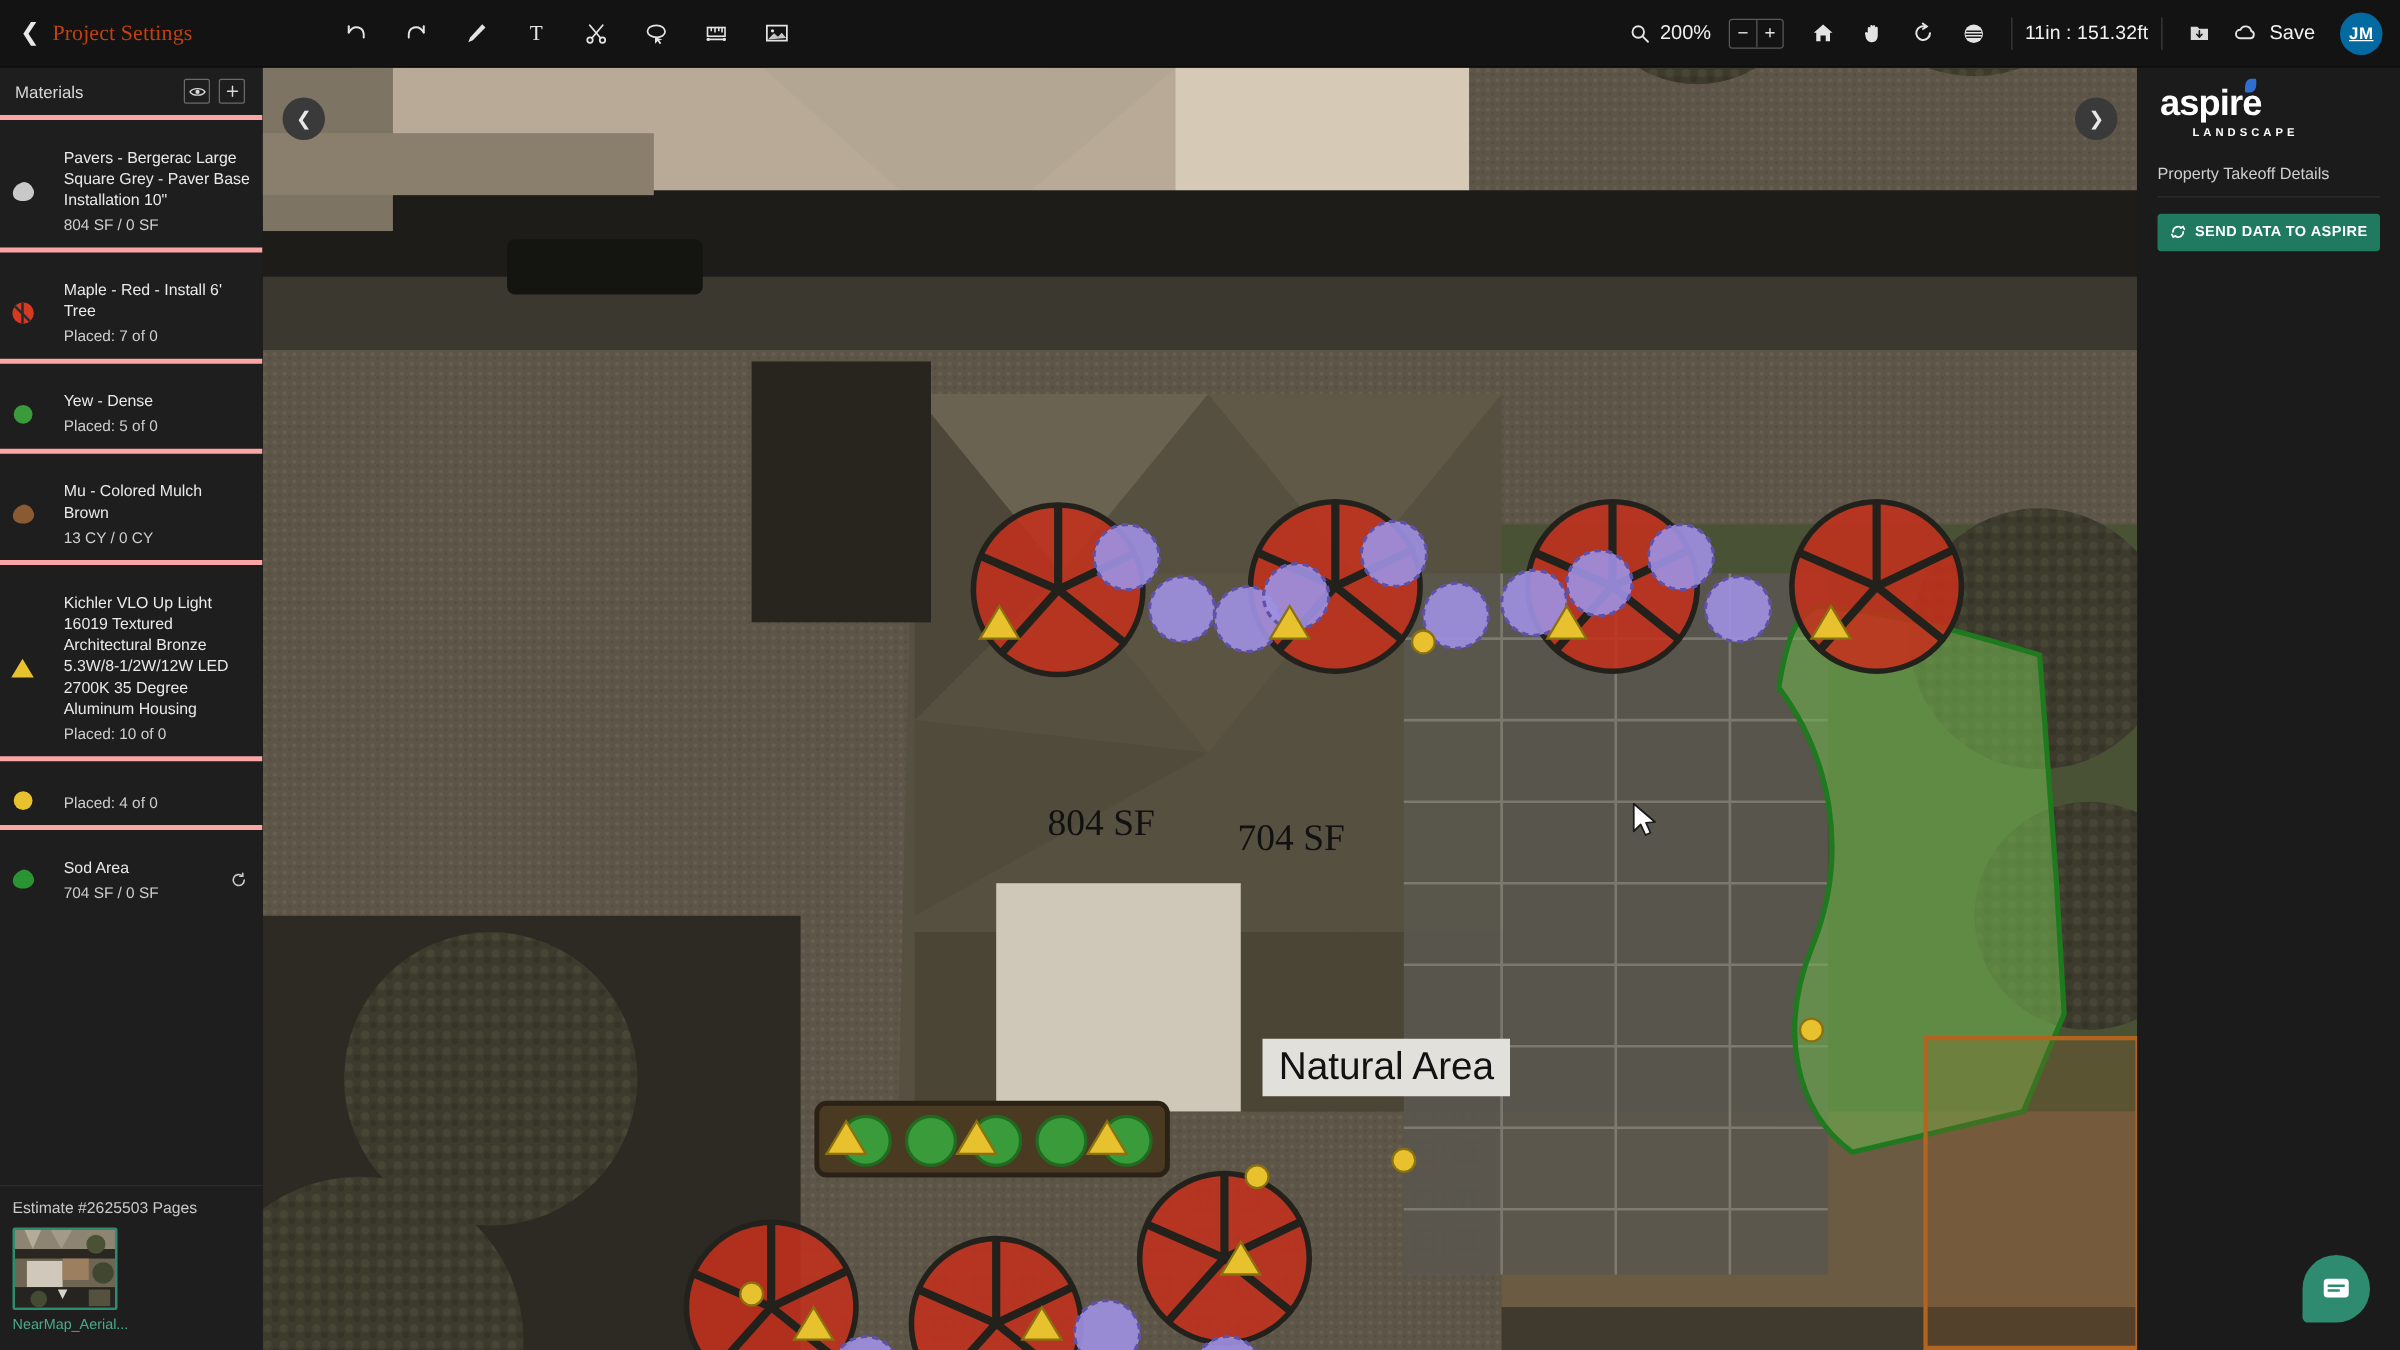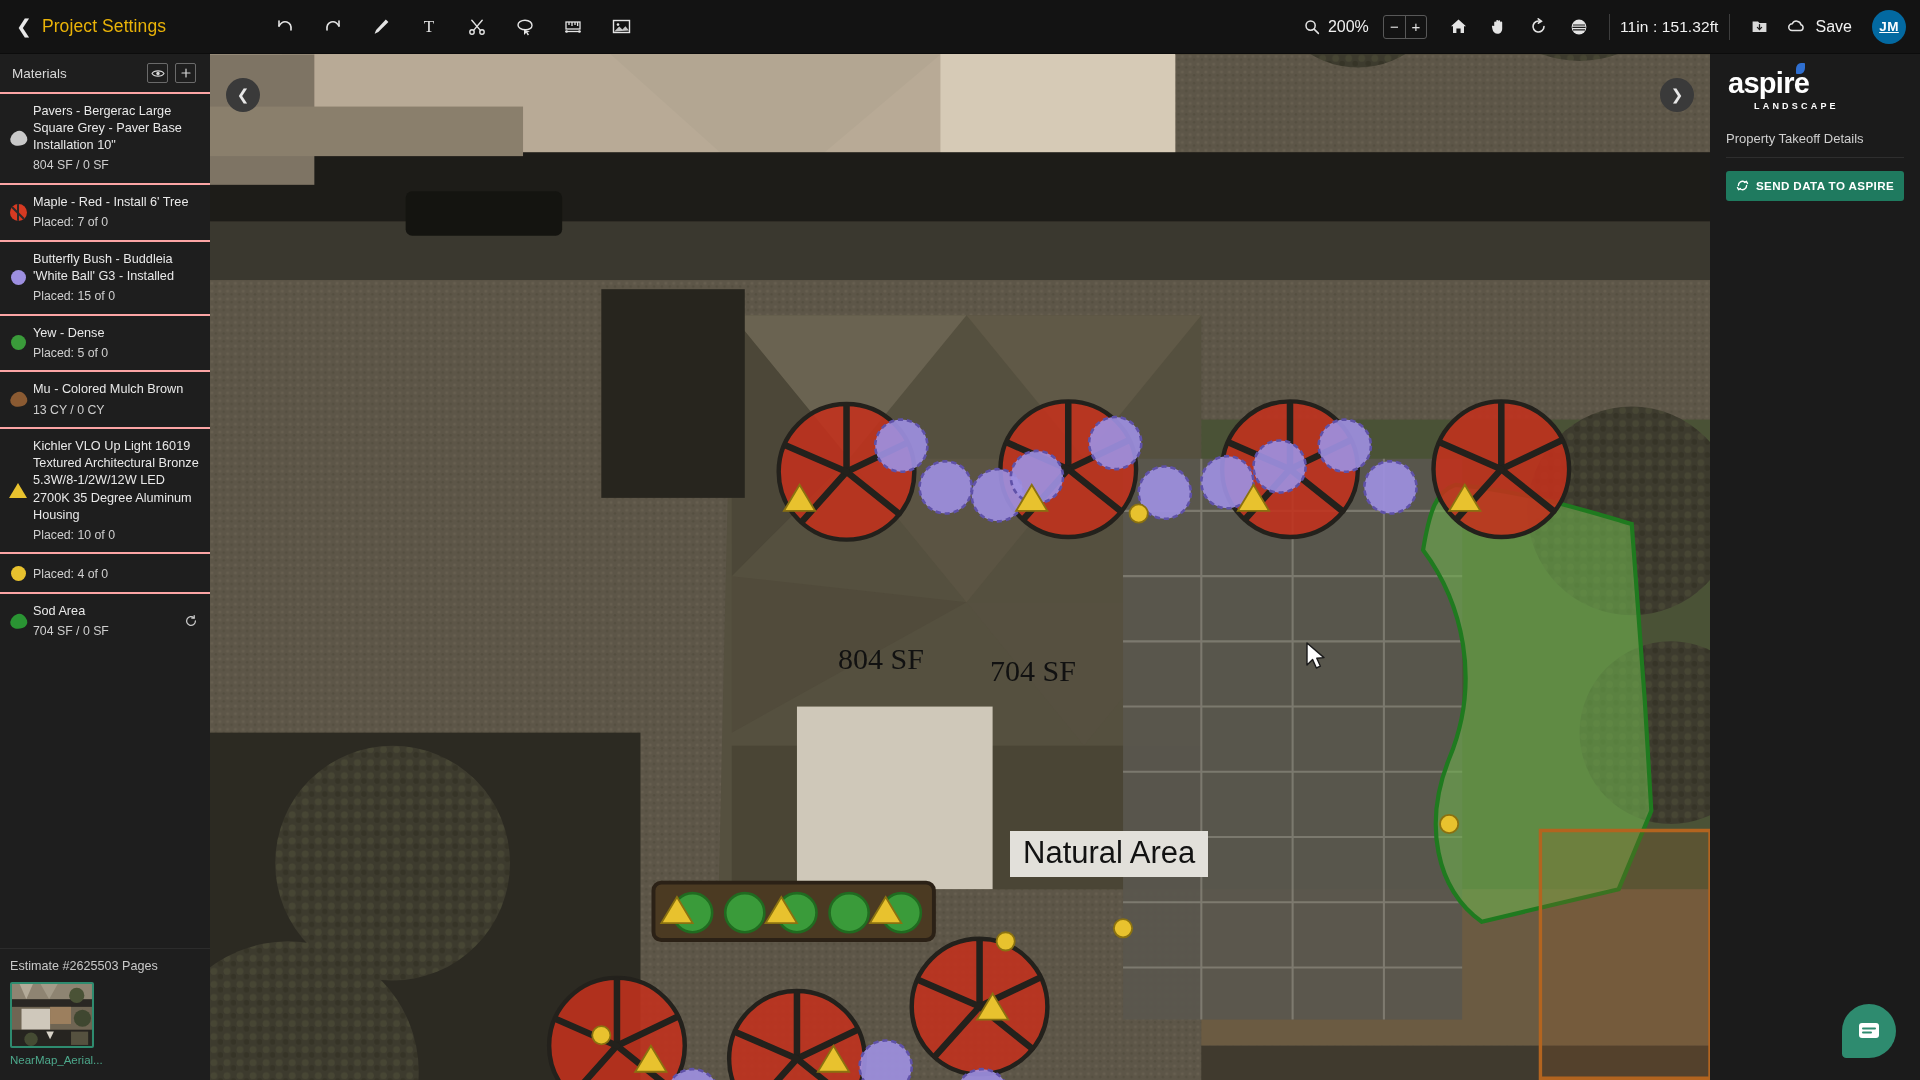"Project Settings" .back-title { color: #eab308 -> #c2410c; font-family: none -> Liberation Serif, serif }
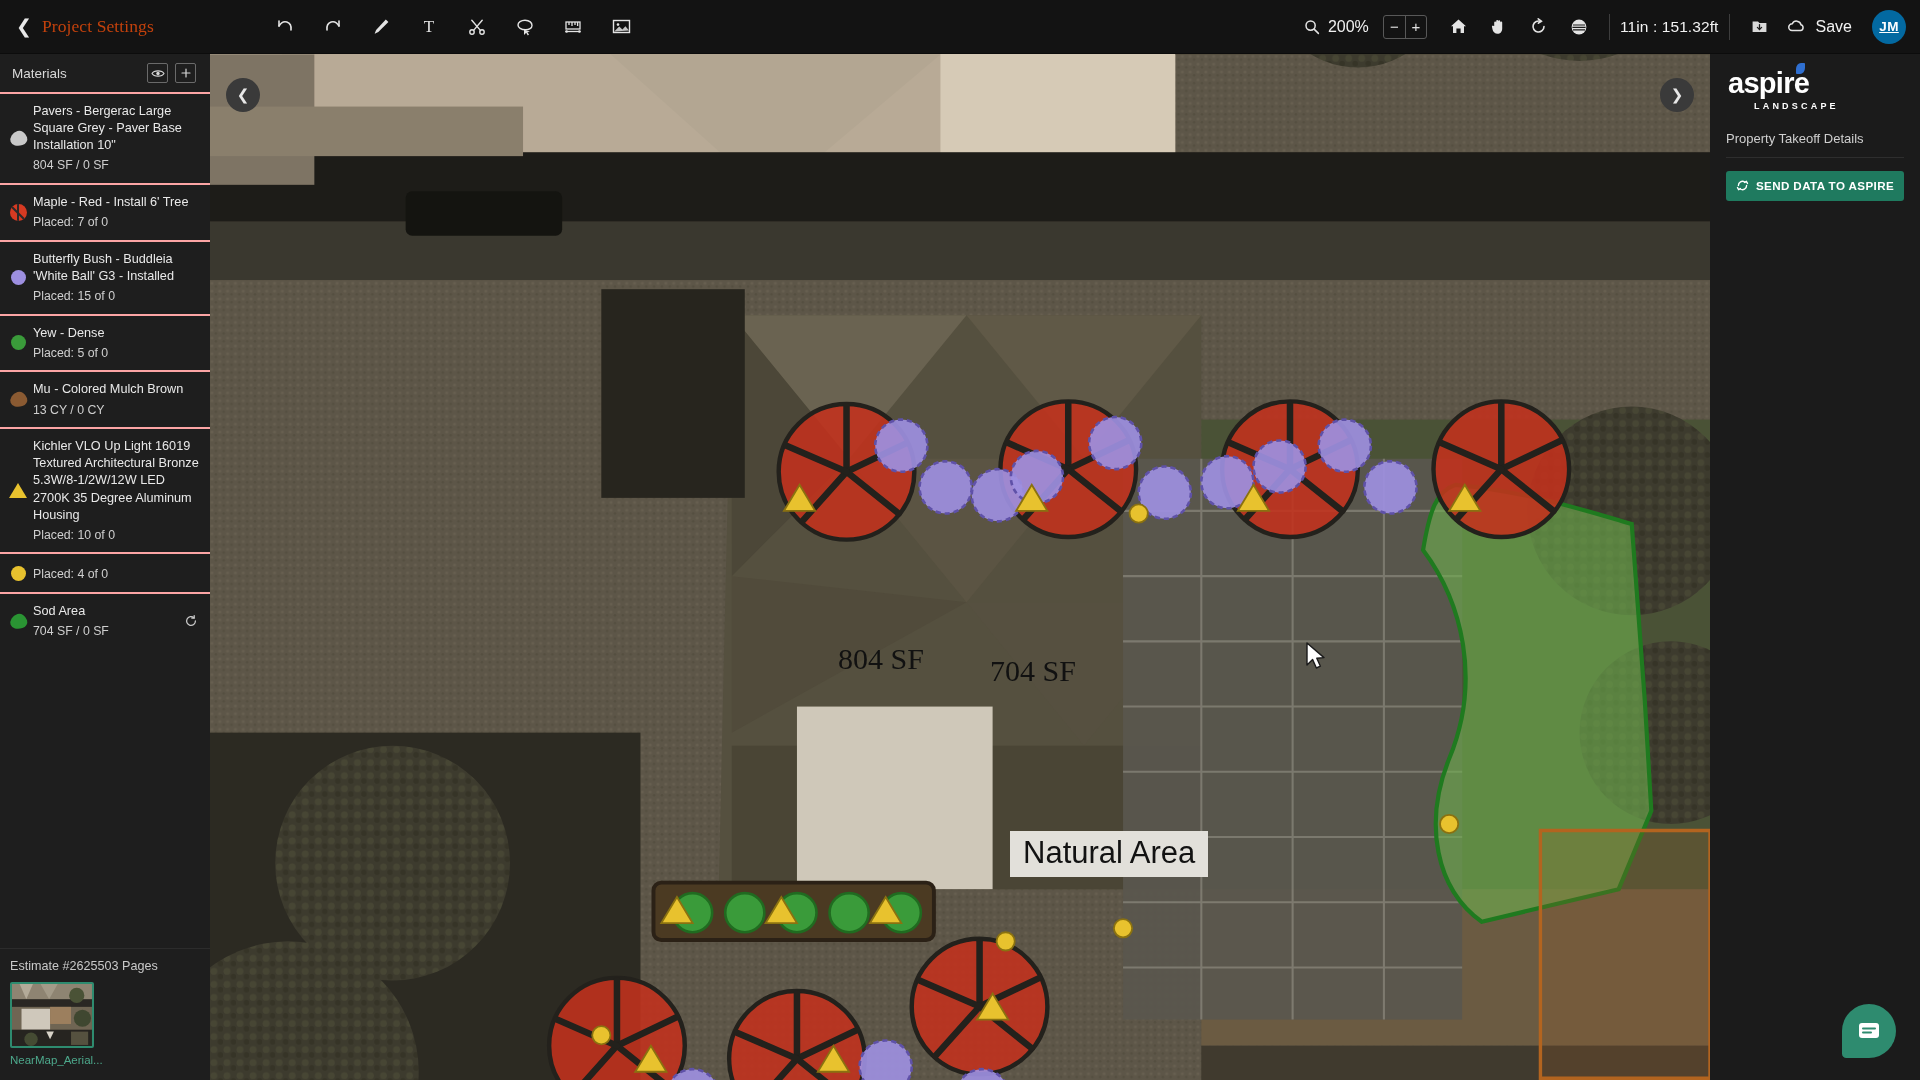"Pavers - Bergerac Large Square" .mat-item { border-top: 2px solid #fca5a5 -> 4px solid #fca5a5; gap: 5px -> 23px; padding: 9px 10px 9px 8px -> 22px 10px 9px 8px }
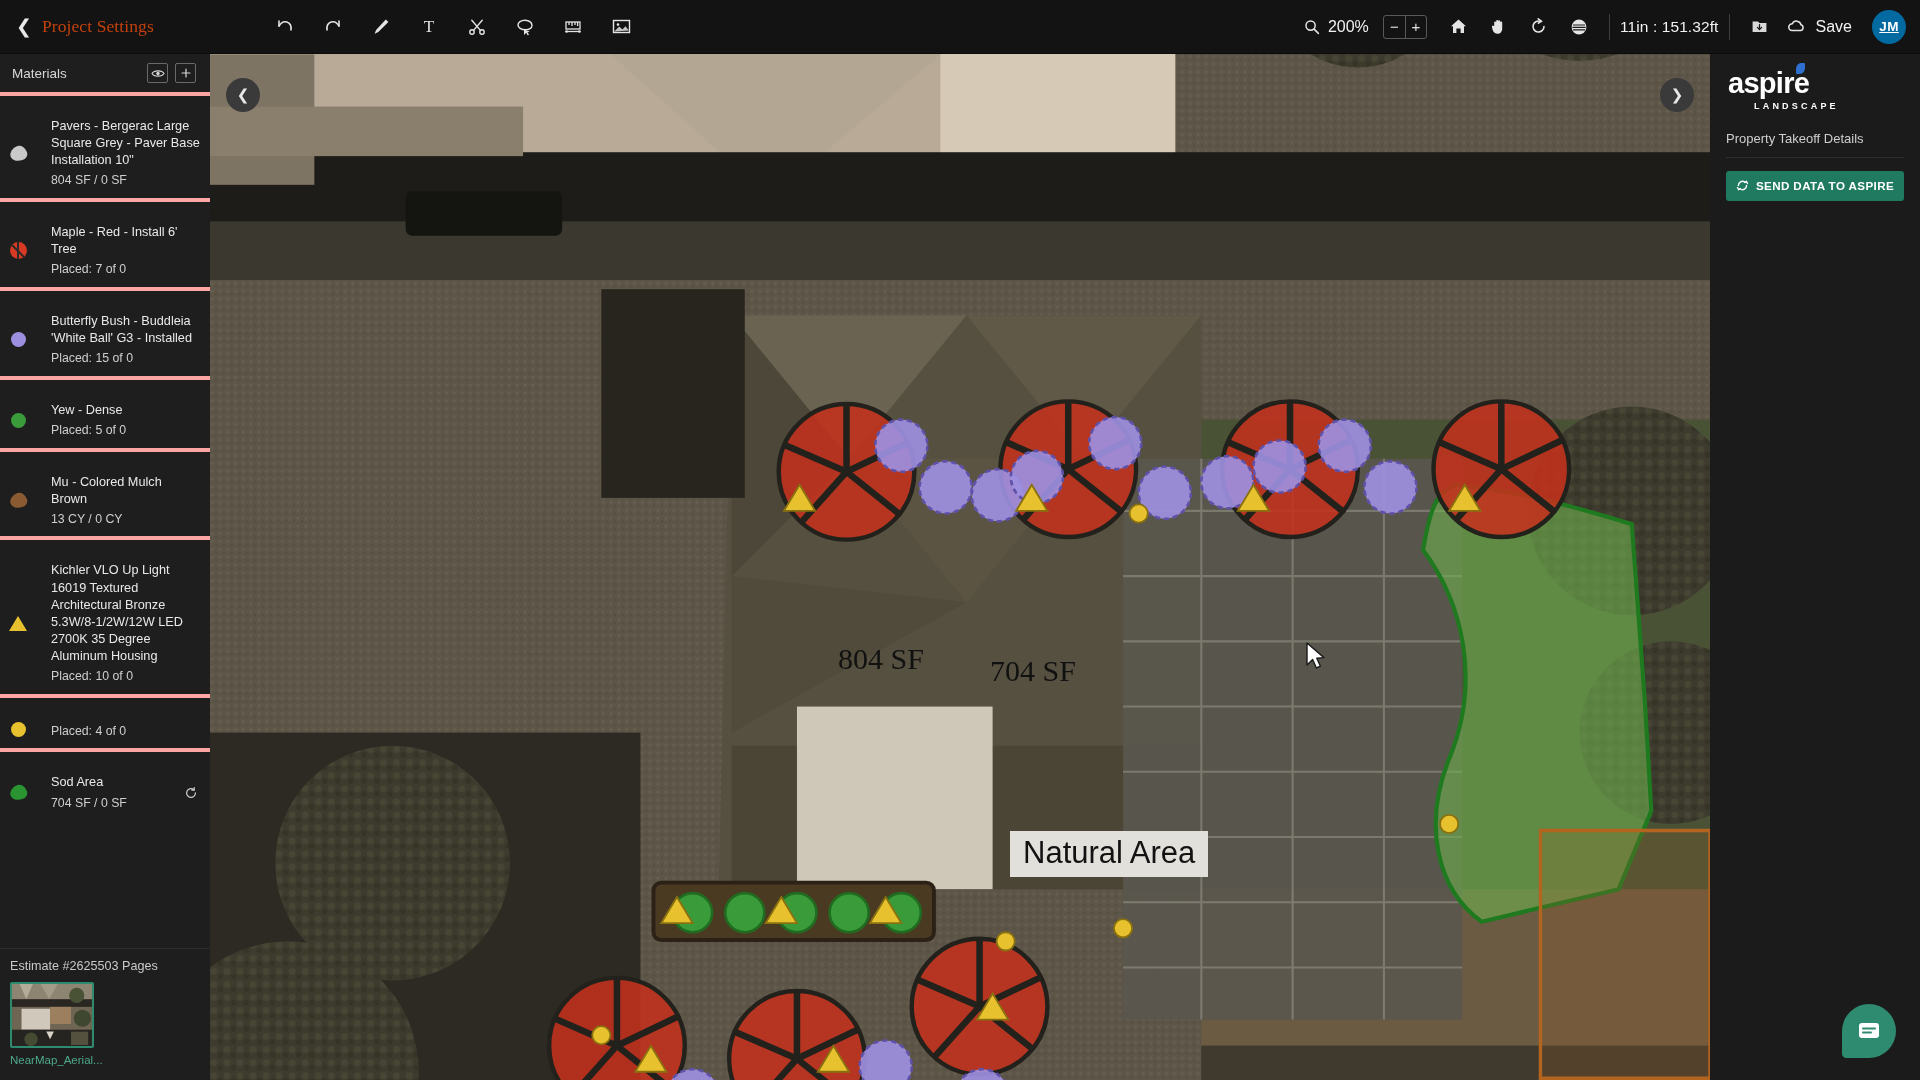"Butterfly Bush - Buddleia 'White" div.mat-item { html: <div> <div> <div></div> </div> <div> <div>Butterfly Bush - Buddleia 'White Ball' G3 - Installed</div> <div>Placed: 15 of 0</div> </div> </div> -> none }
